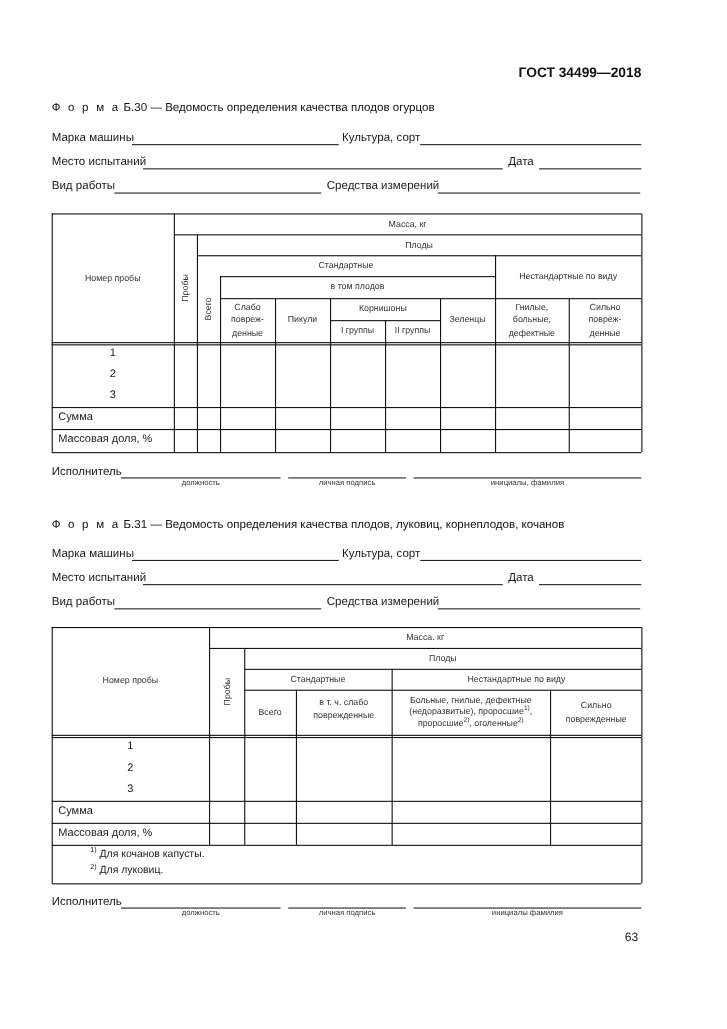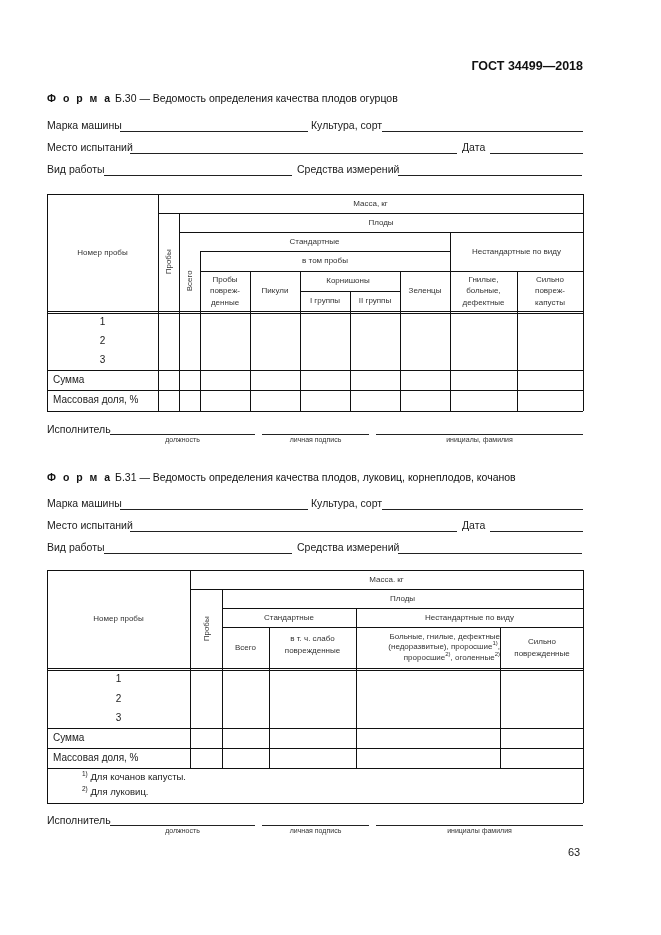"Ф о р м а" .spaced { font-weight: bold -> none }
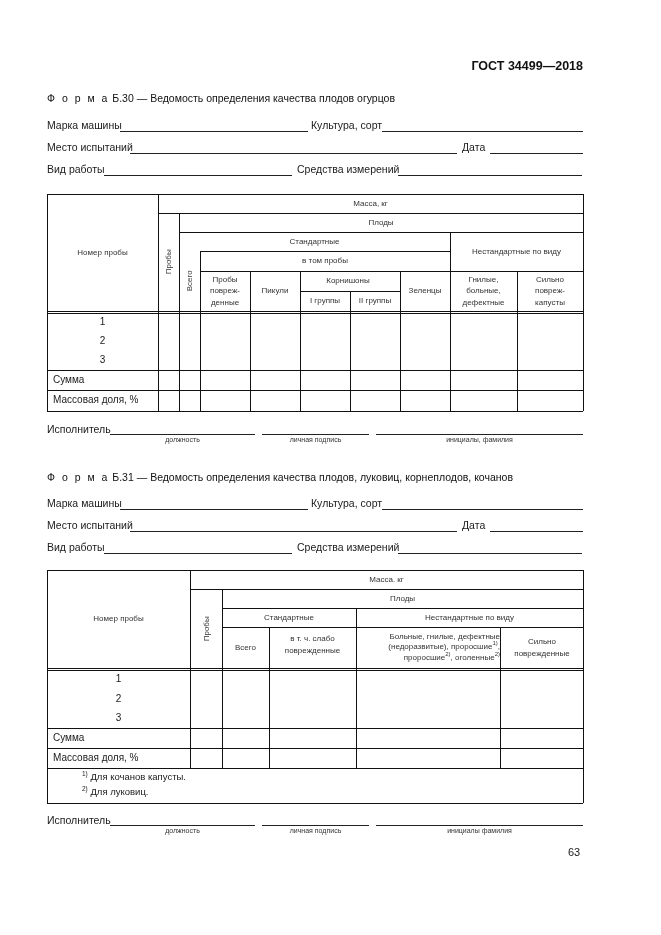"в том пробы" div.cell { text: пробы -> плодов }
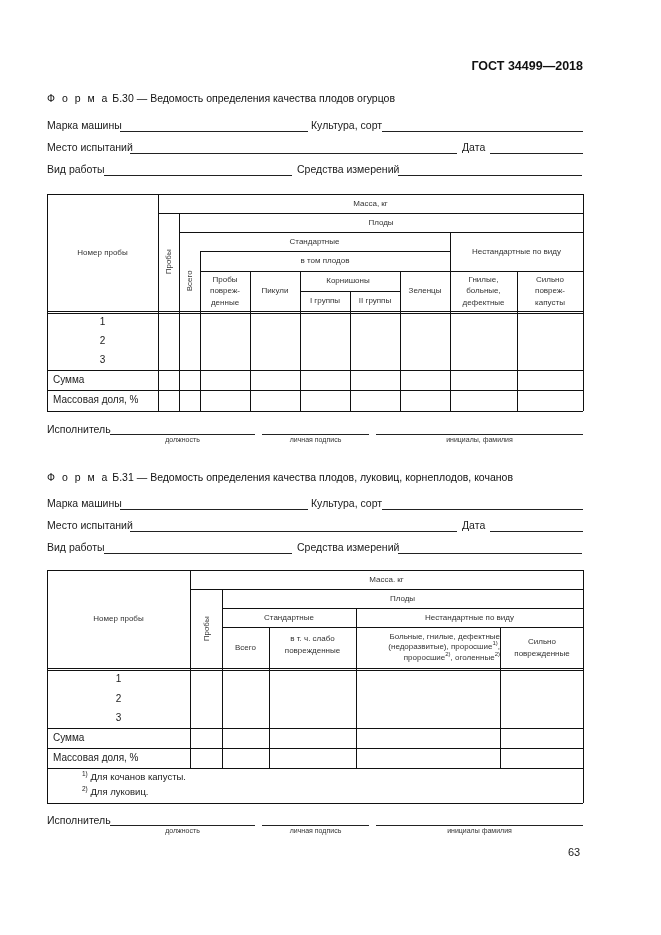"Пробы повреж- денные" div.cell { text: Пробы -> Слабо }
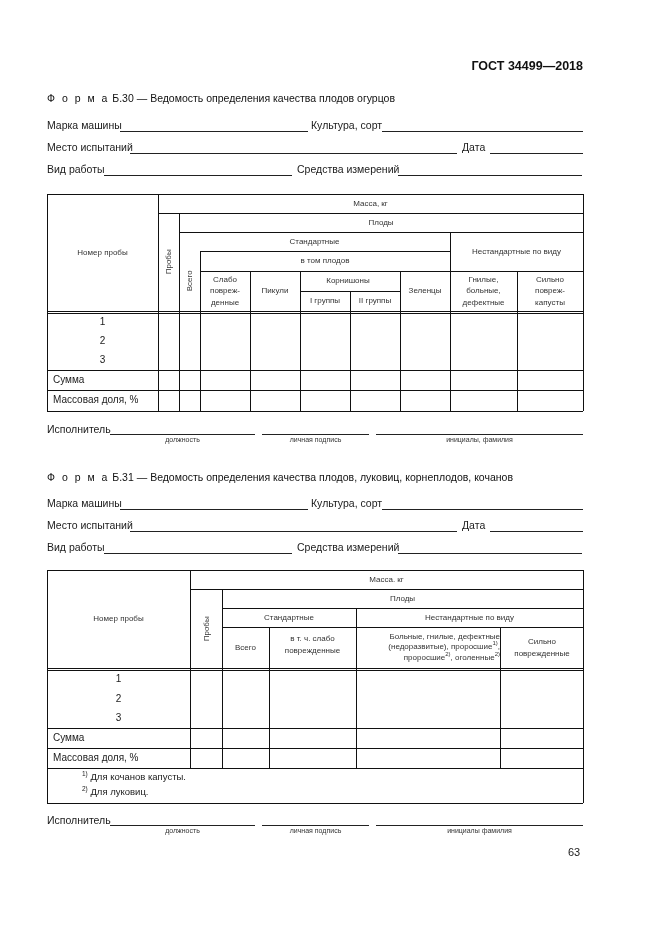"Сильно повреж- капусты" div.cell { text: капусты -> денные }
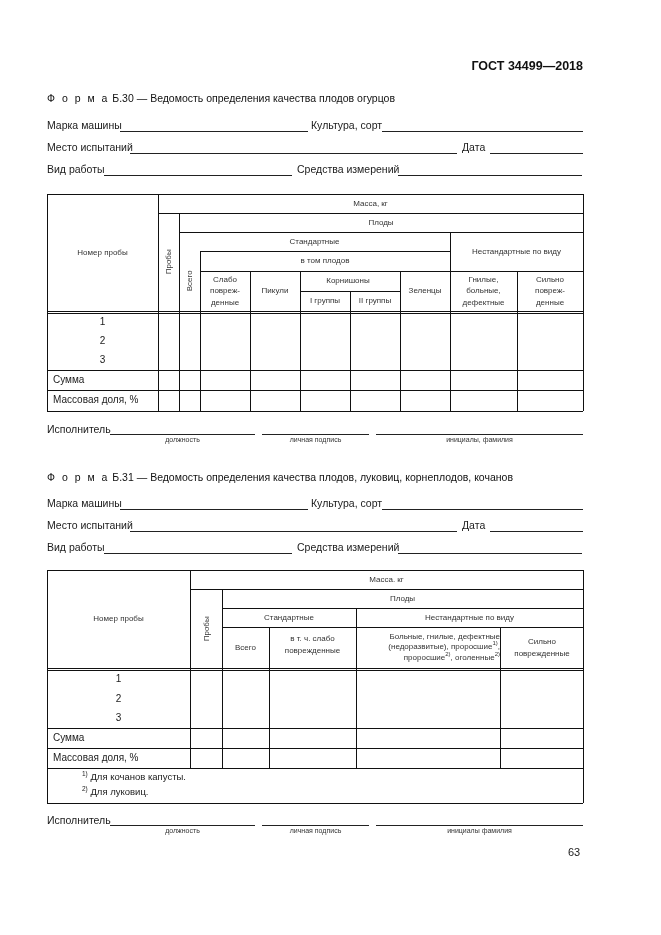"Больные, гнилые, дефектные" div.cell { align-items: flex-end -> none }
